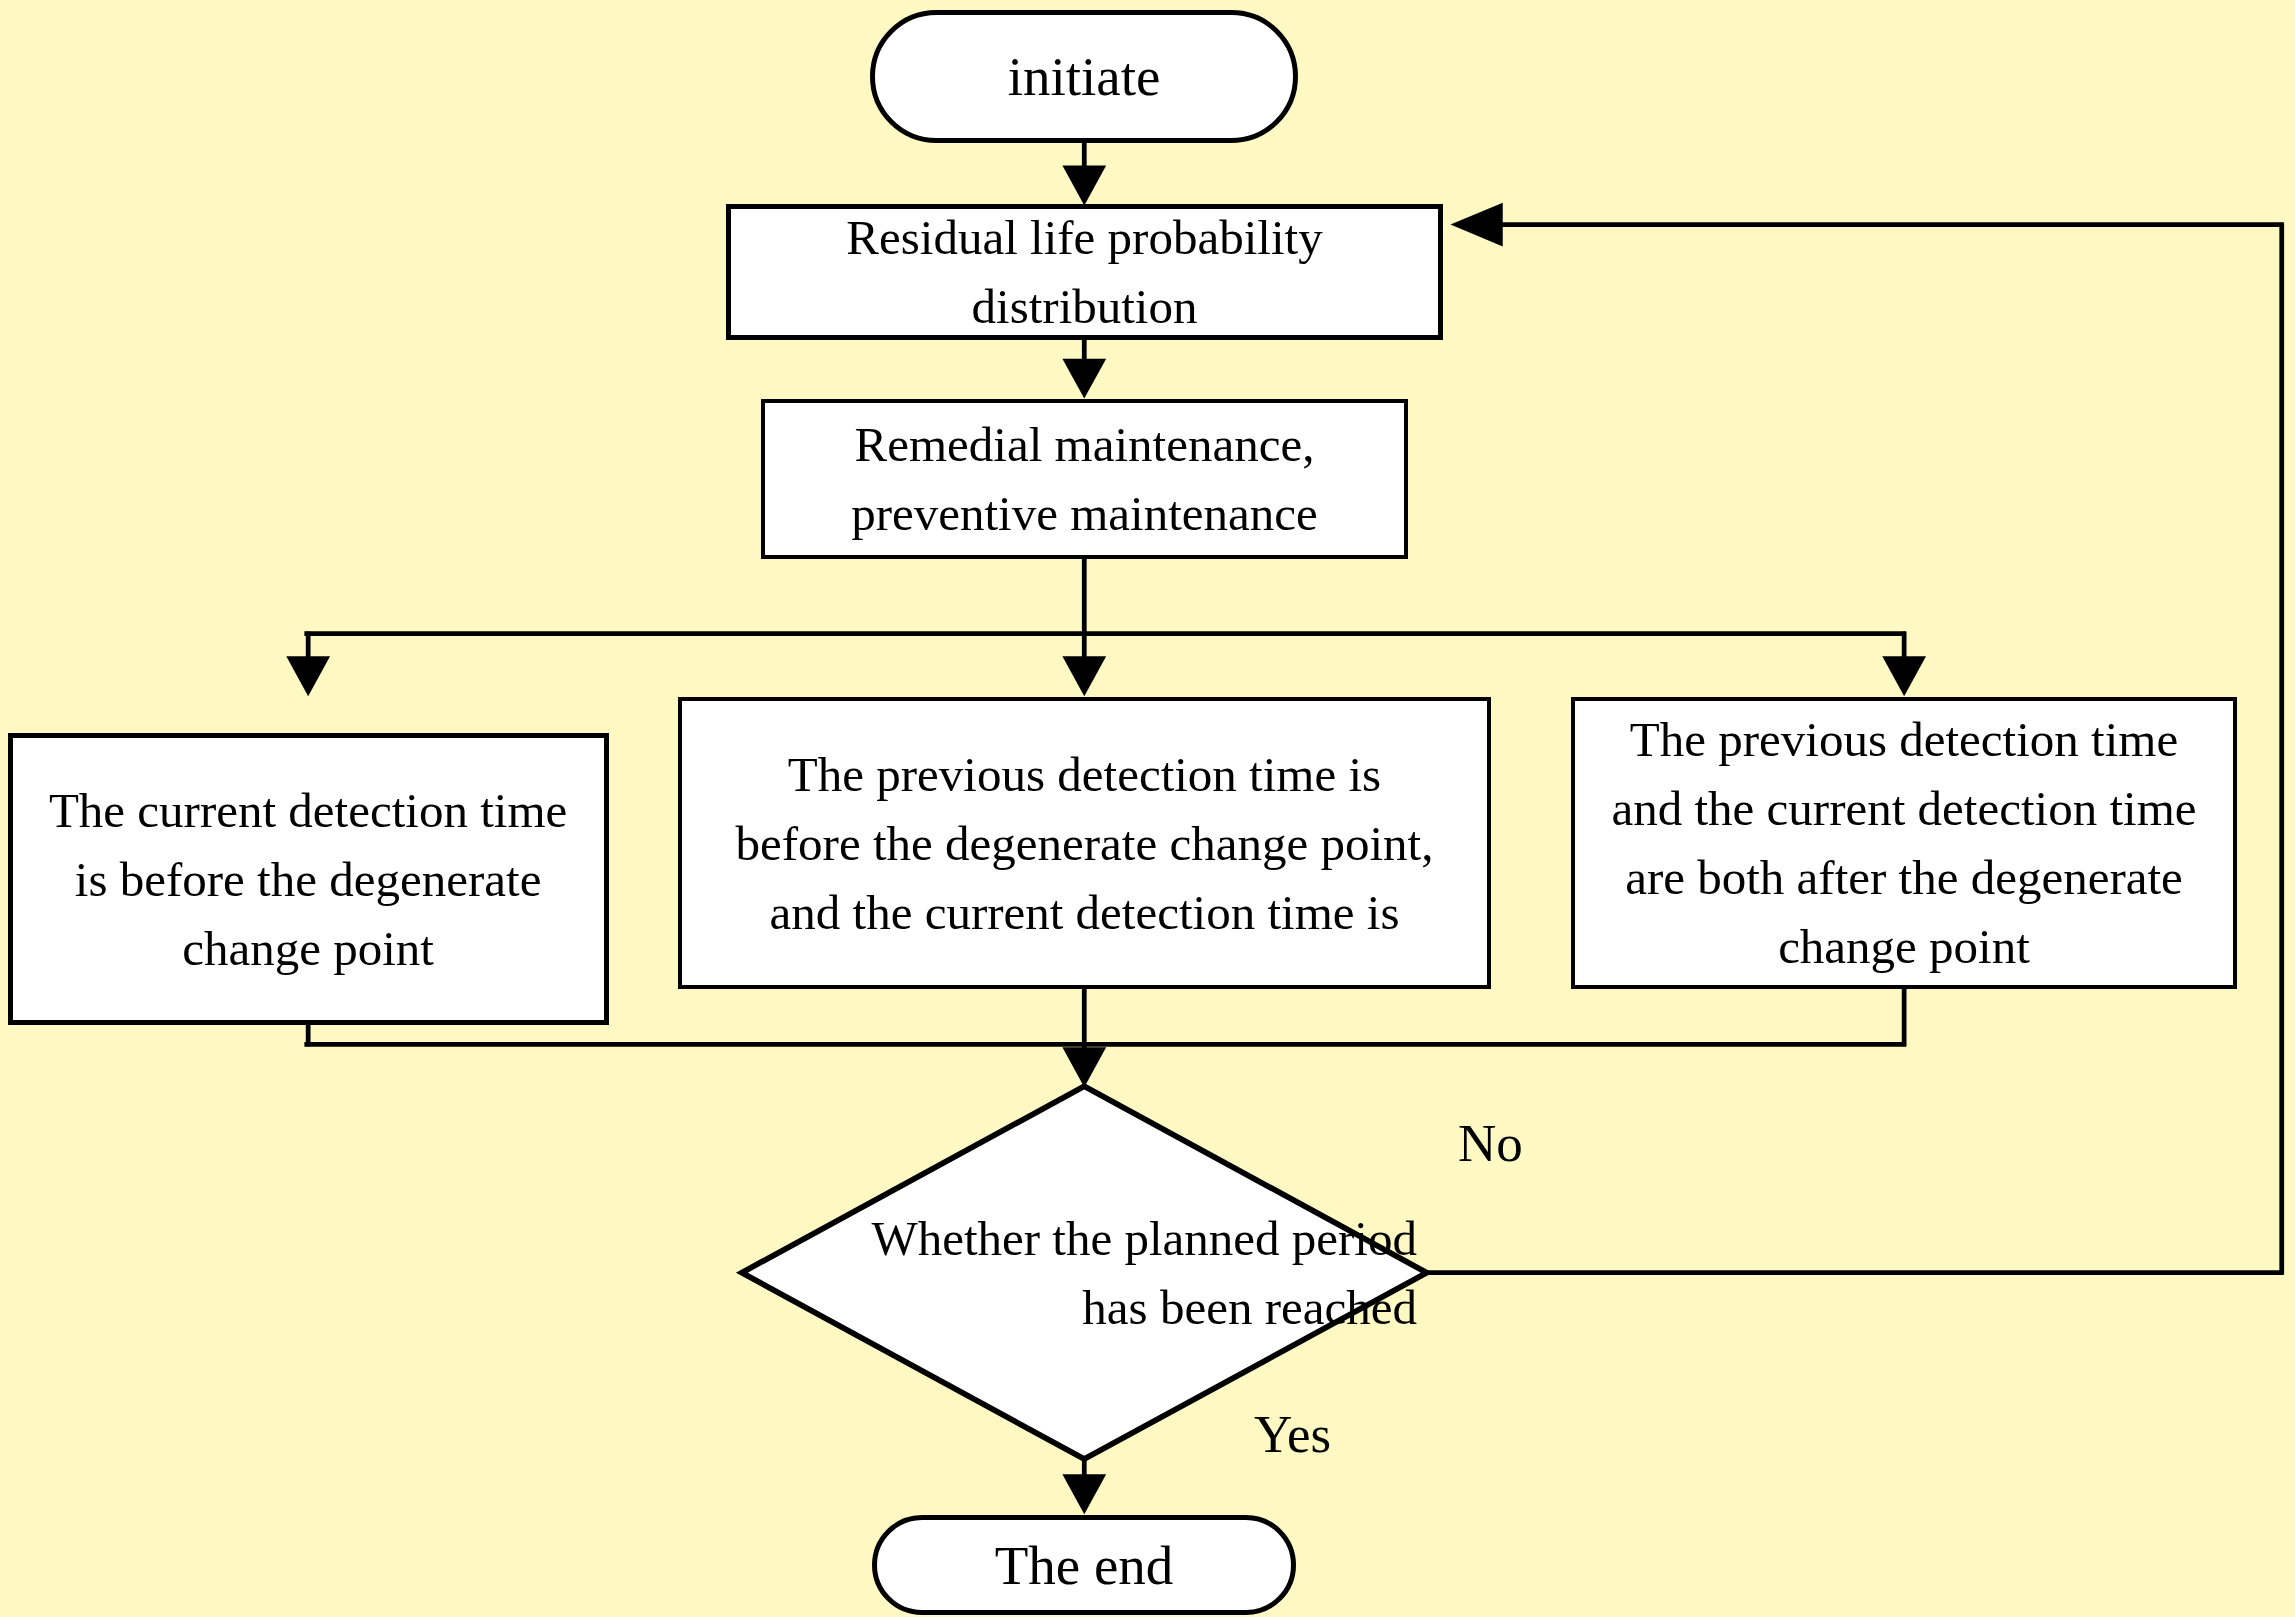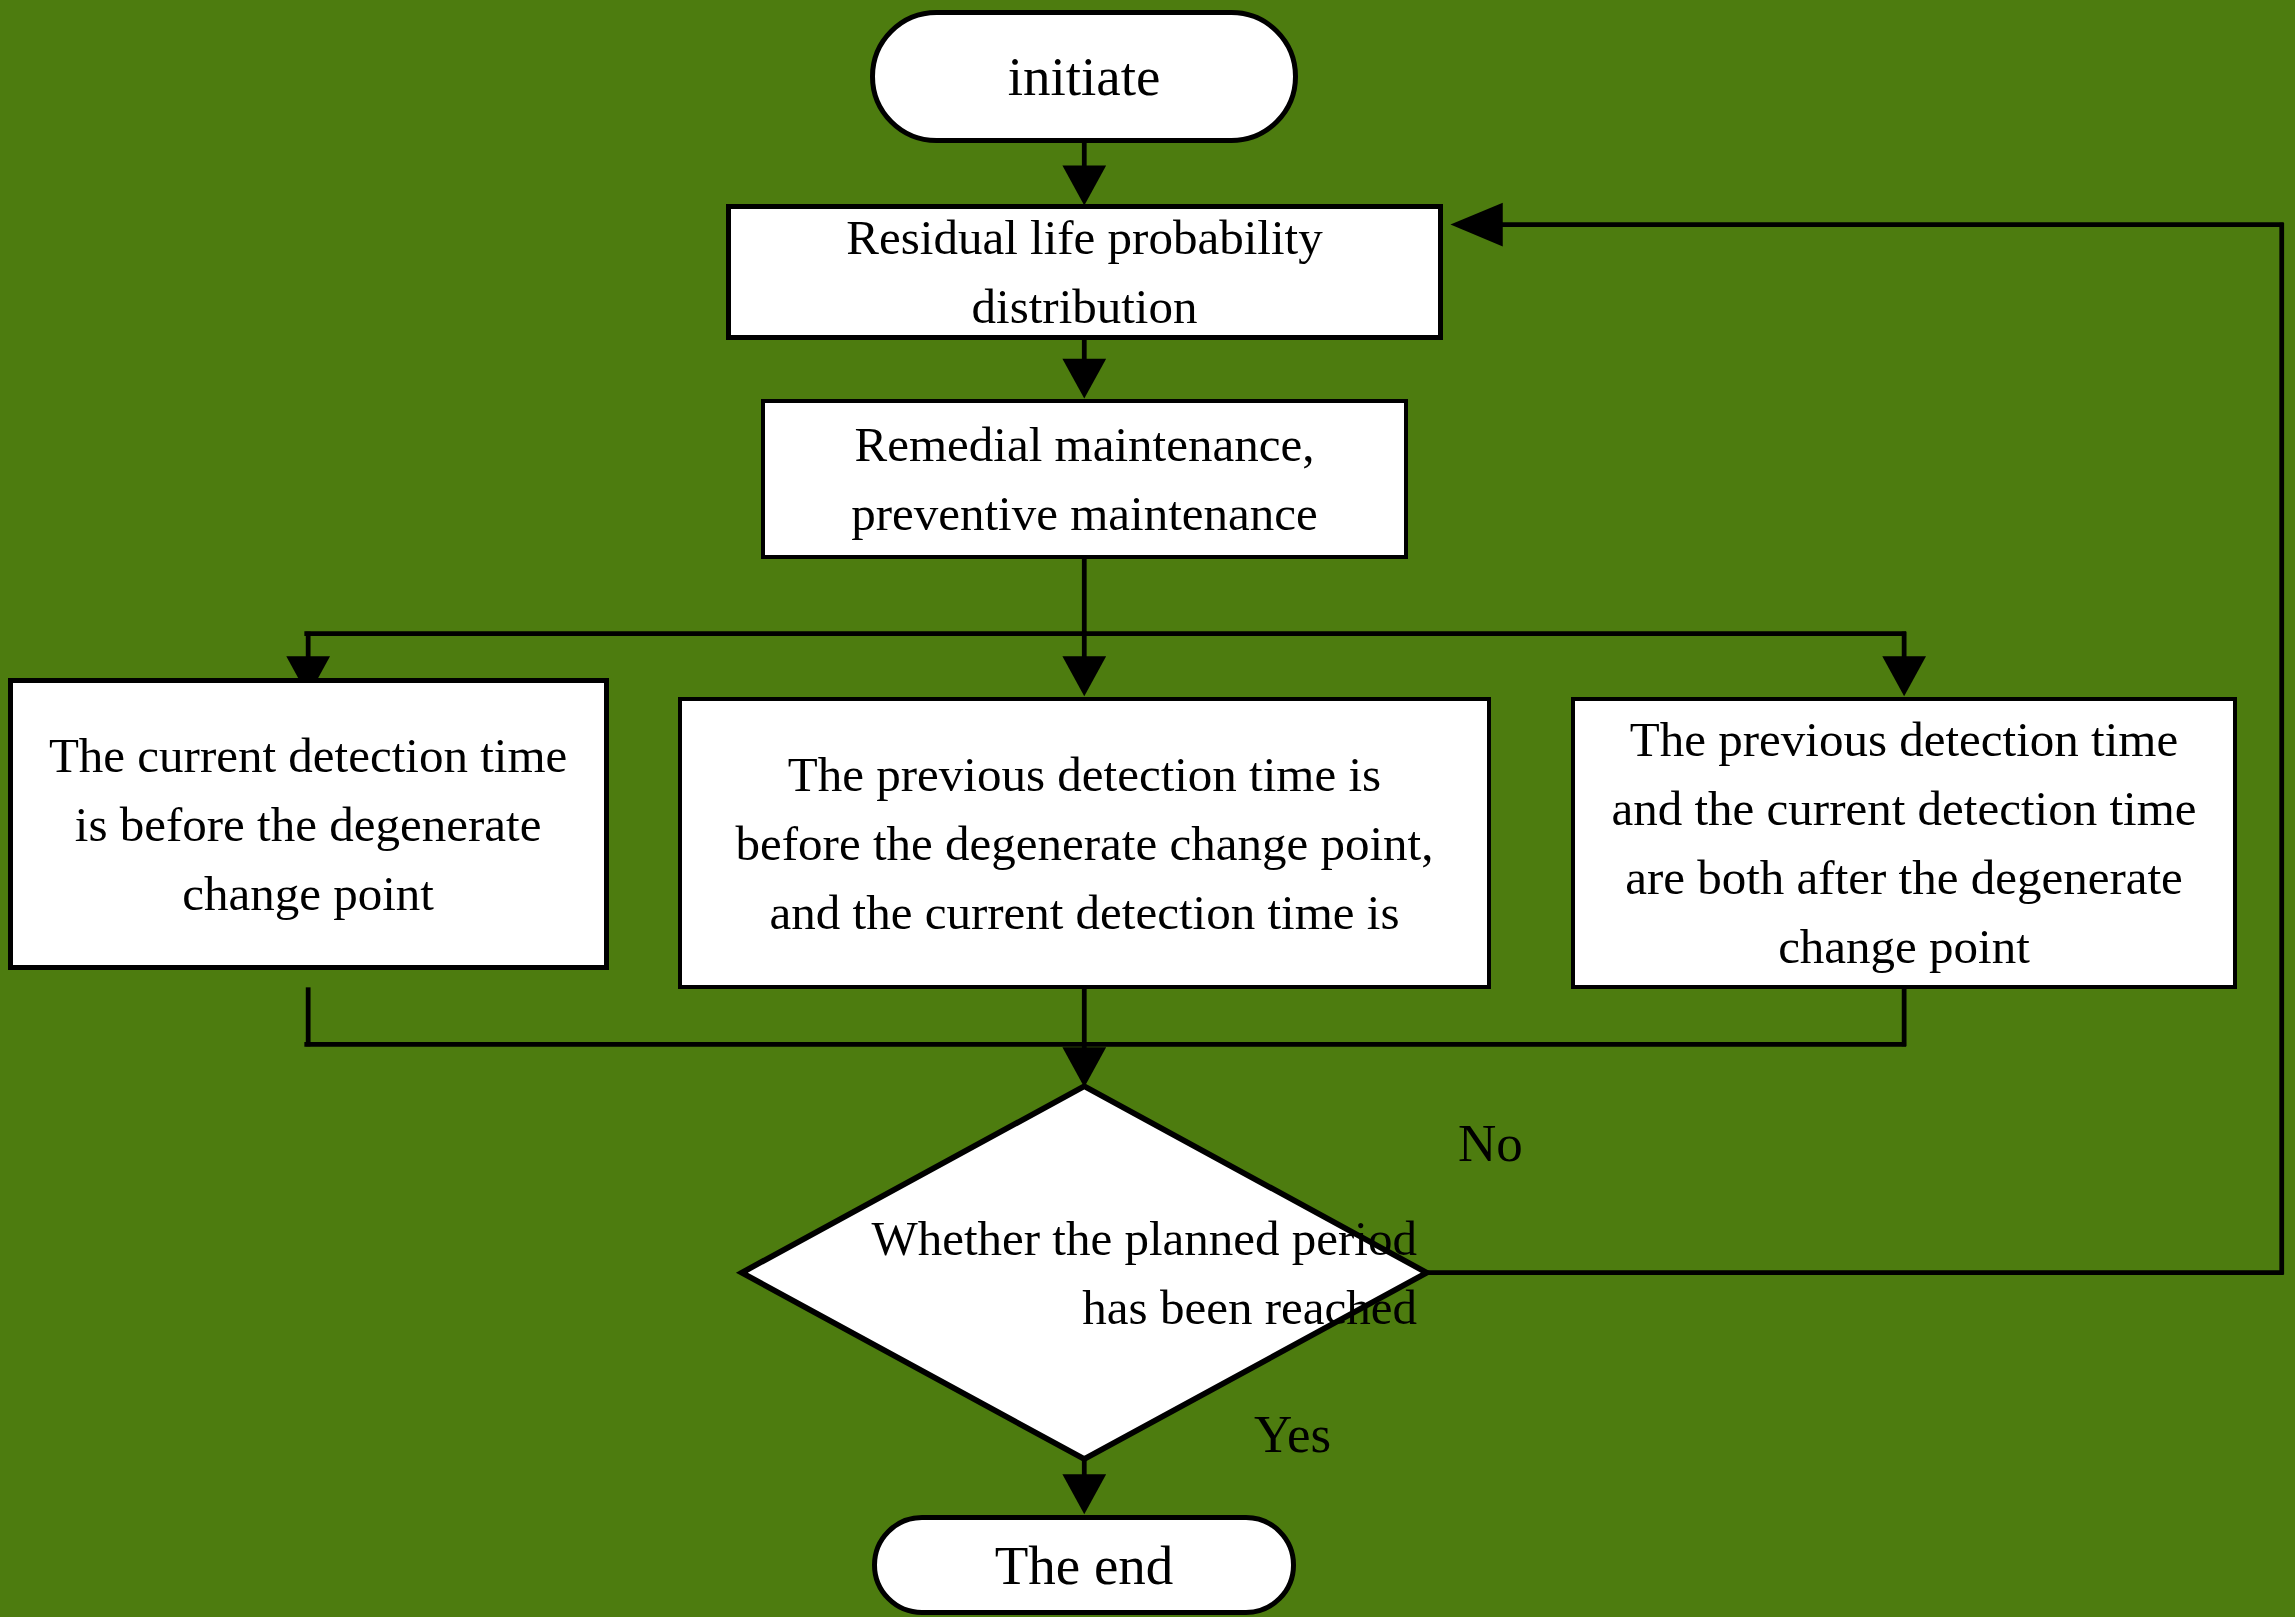"initiate" .canvas { background: #4d7c0f -> #fef9c3 }
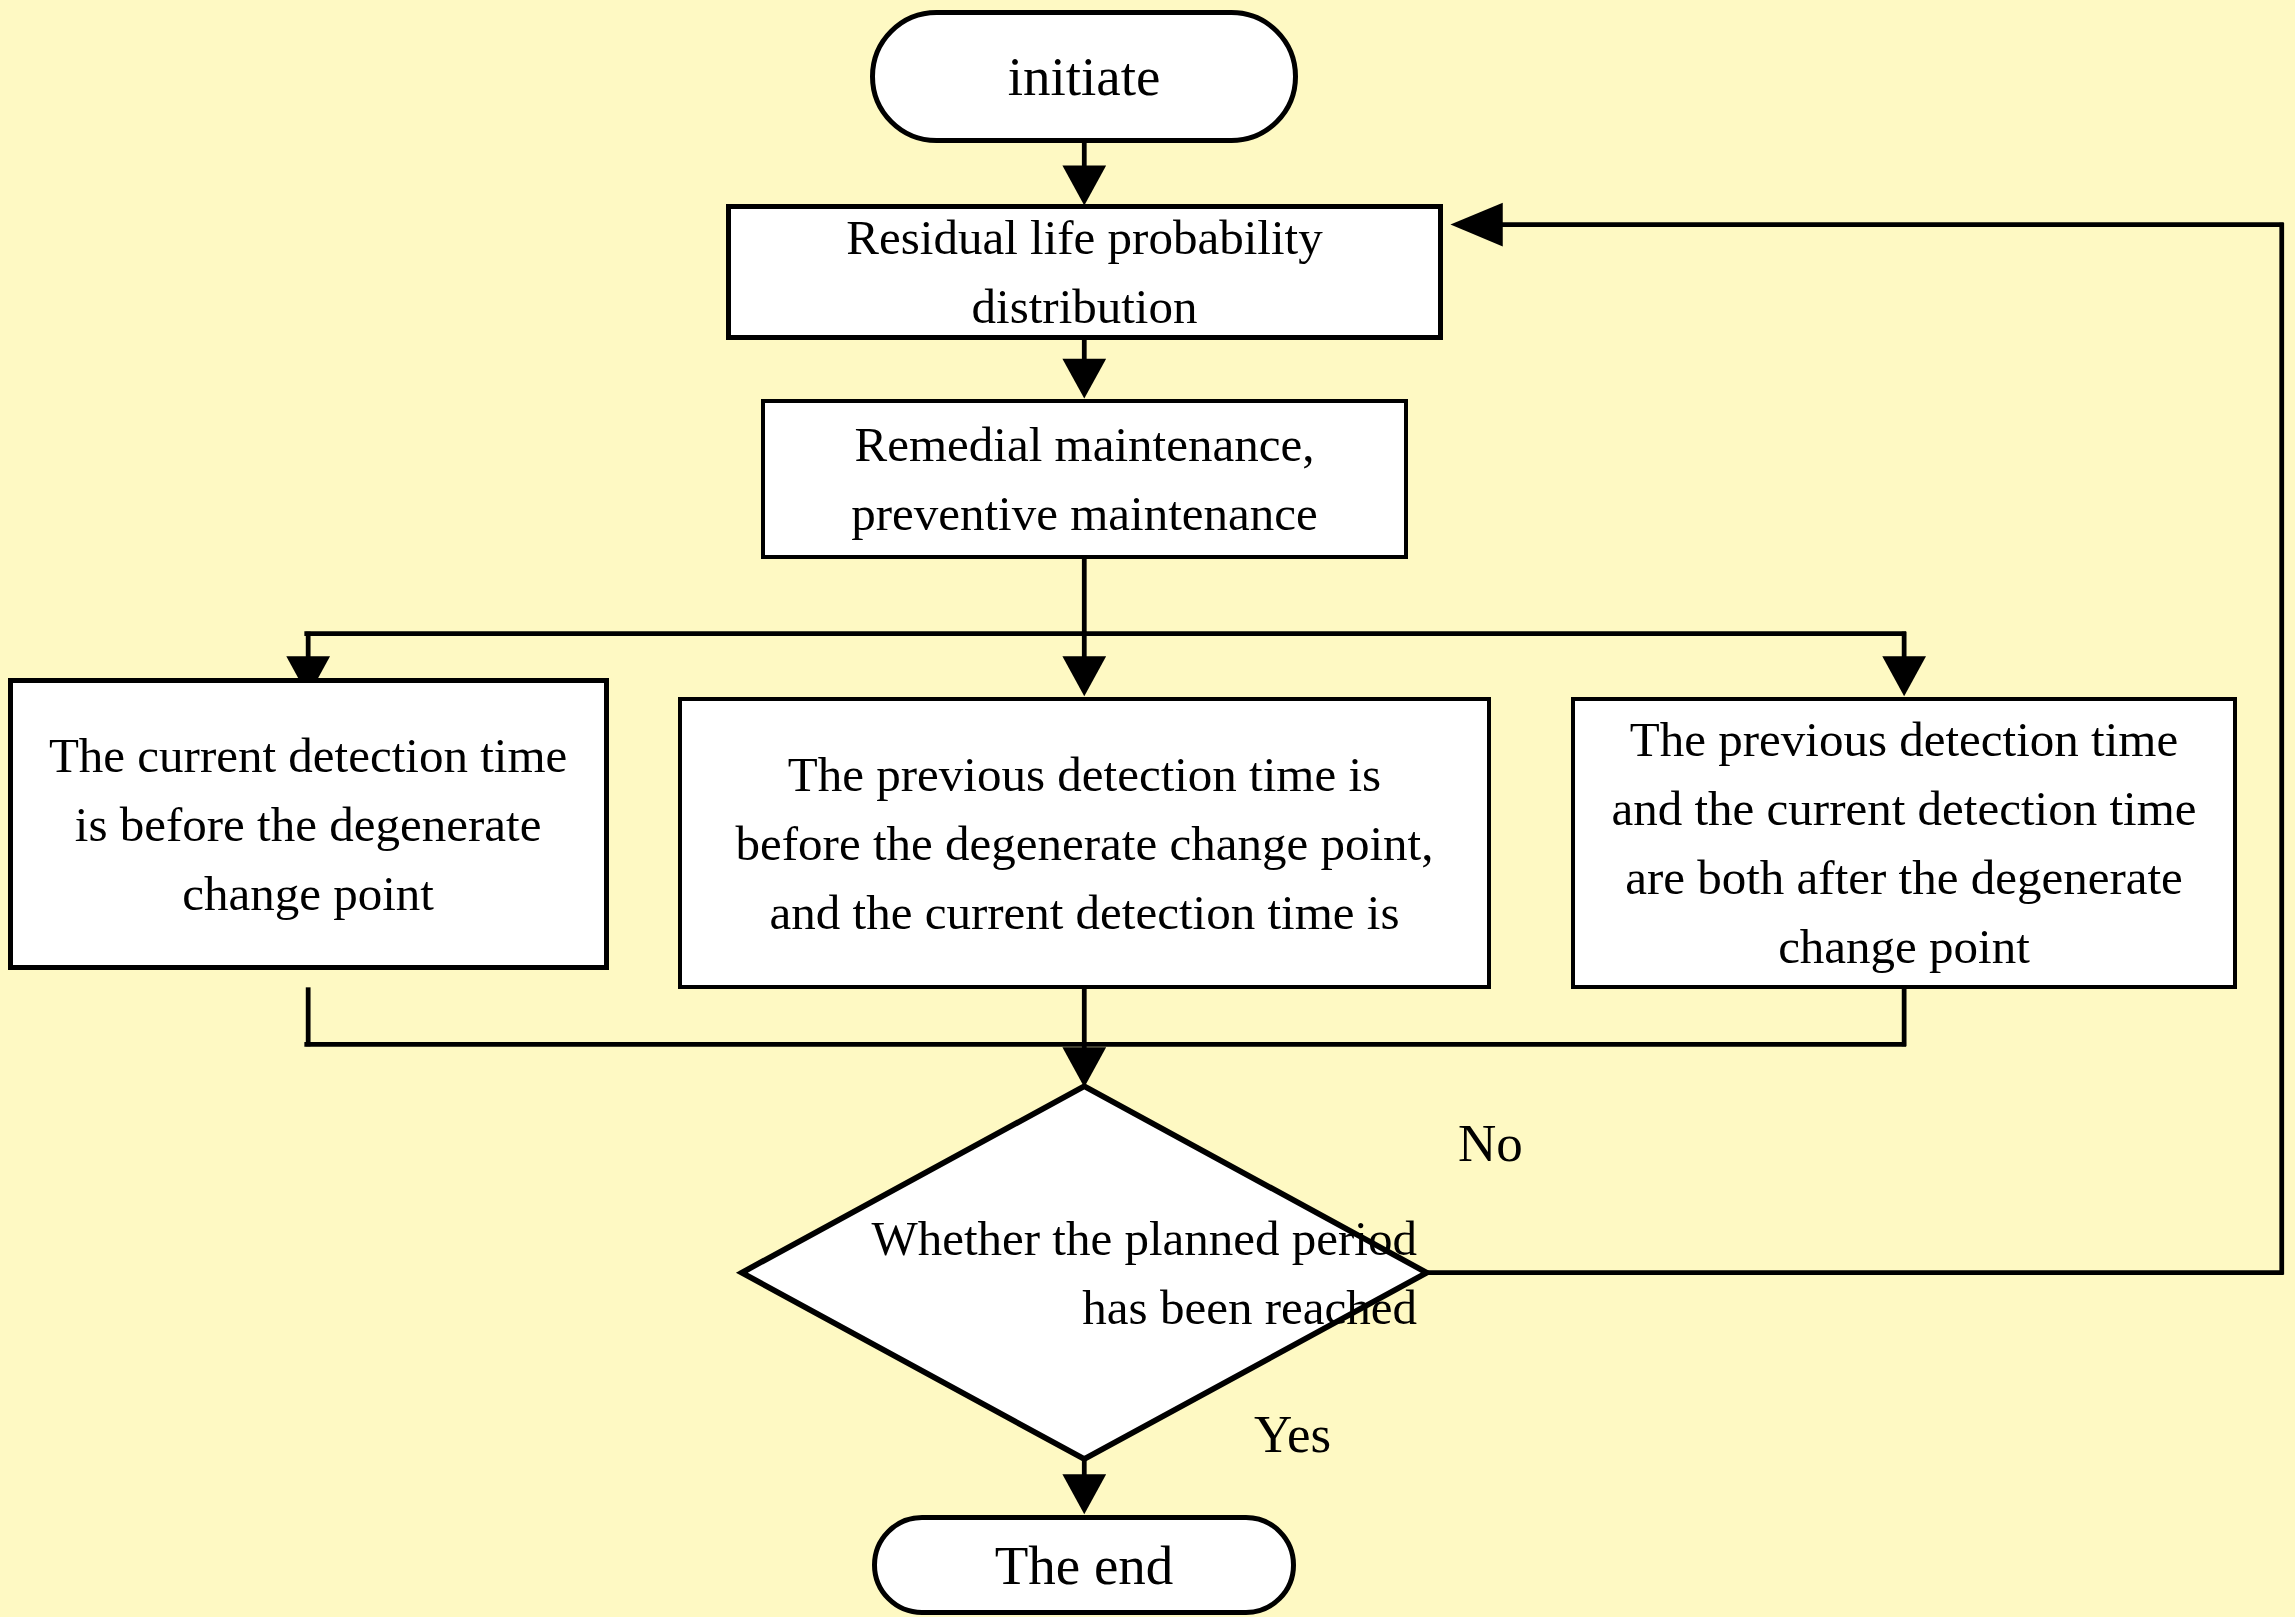"The current detection time" .n-case-a { top: 678px -> 733px }
